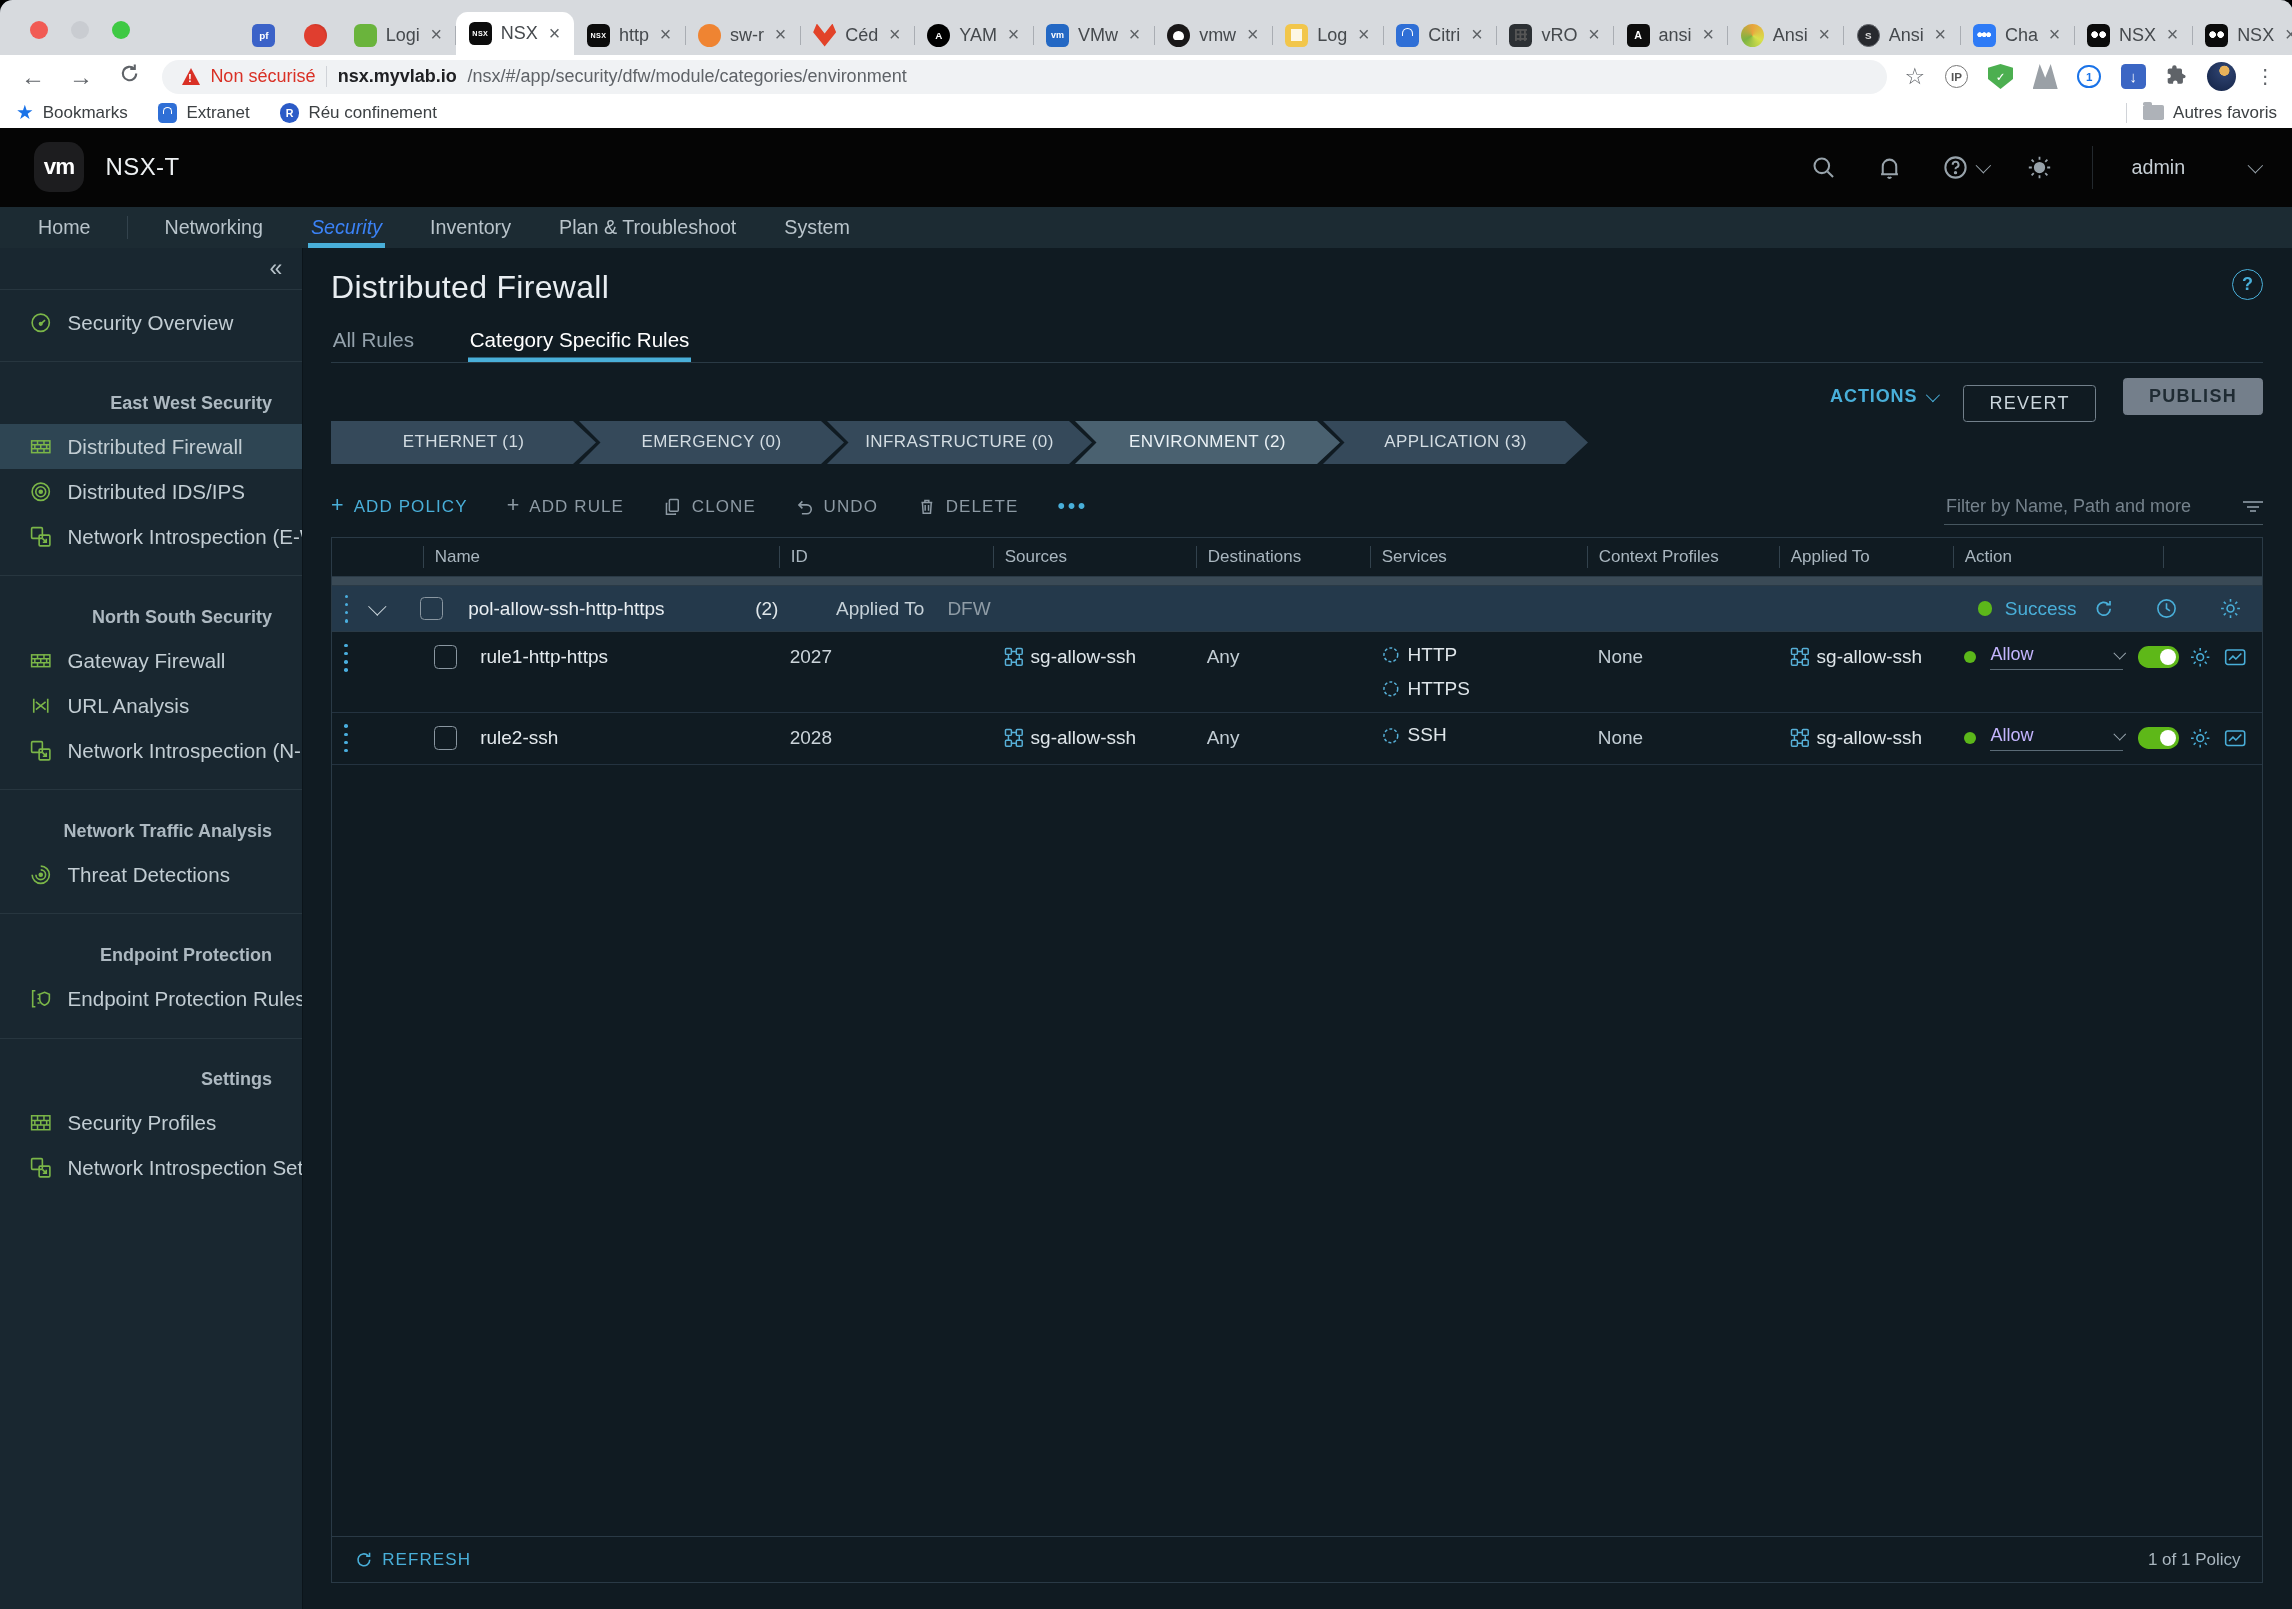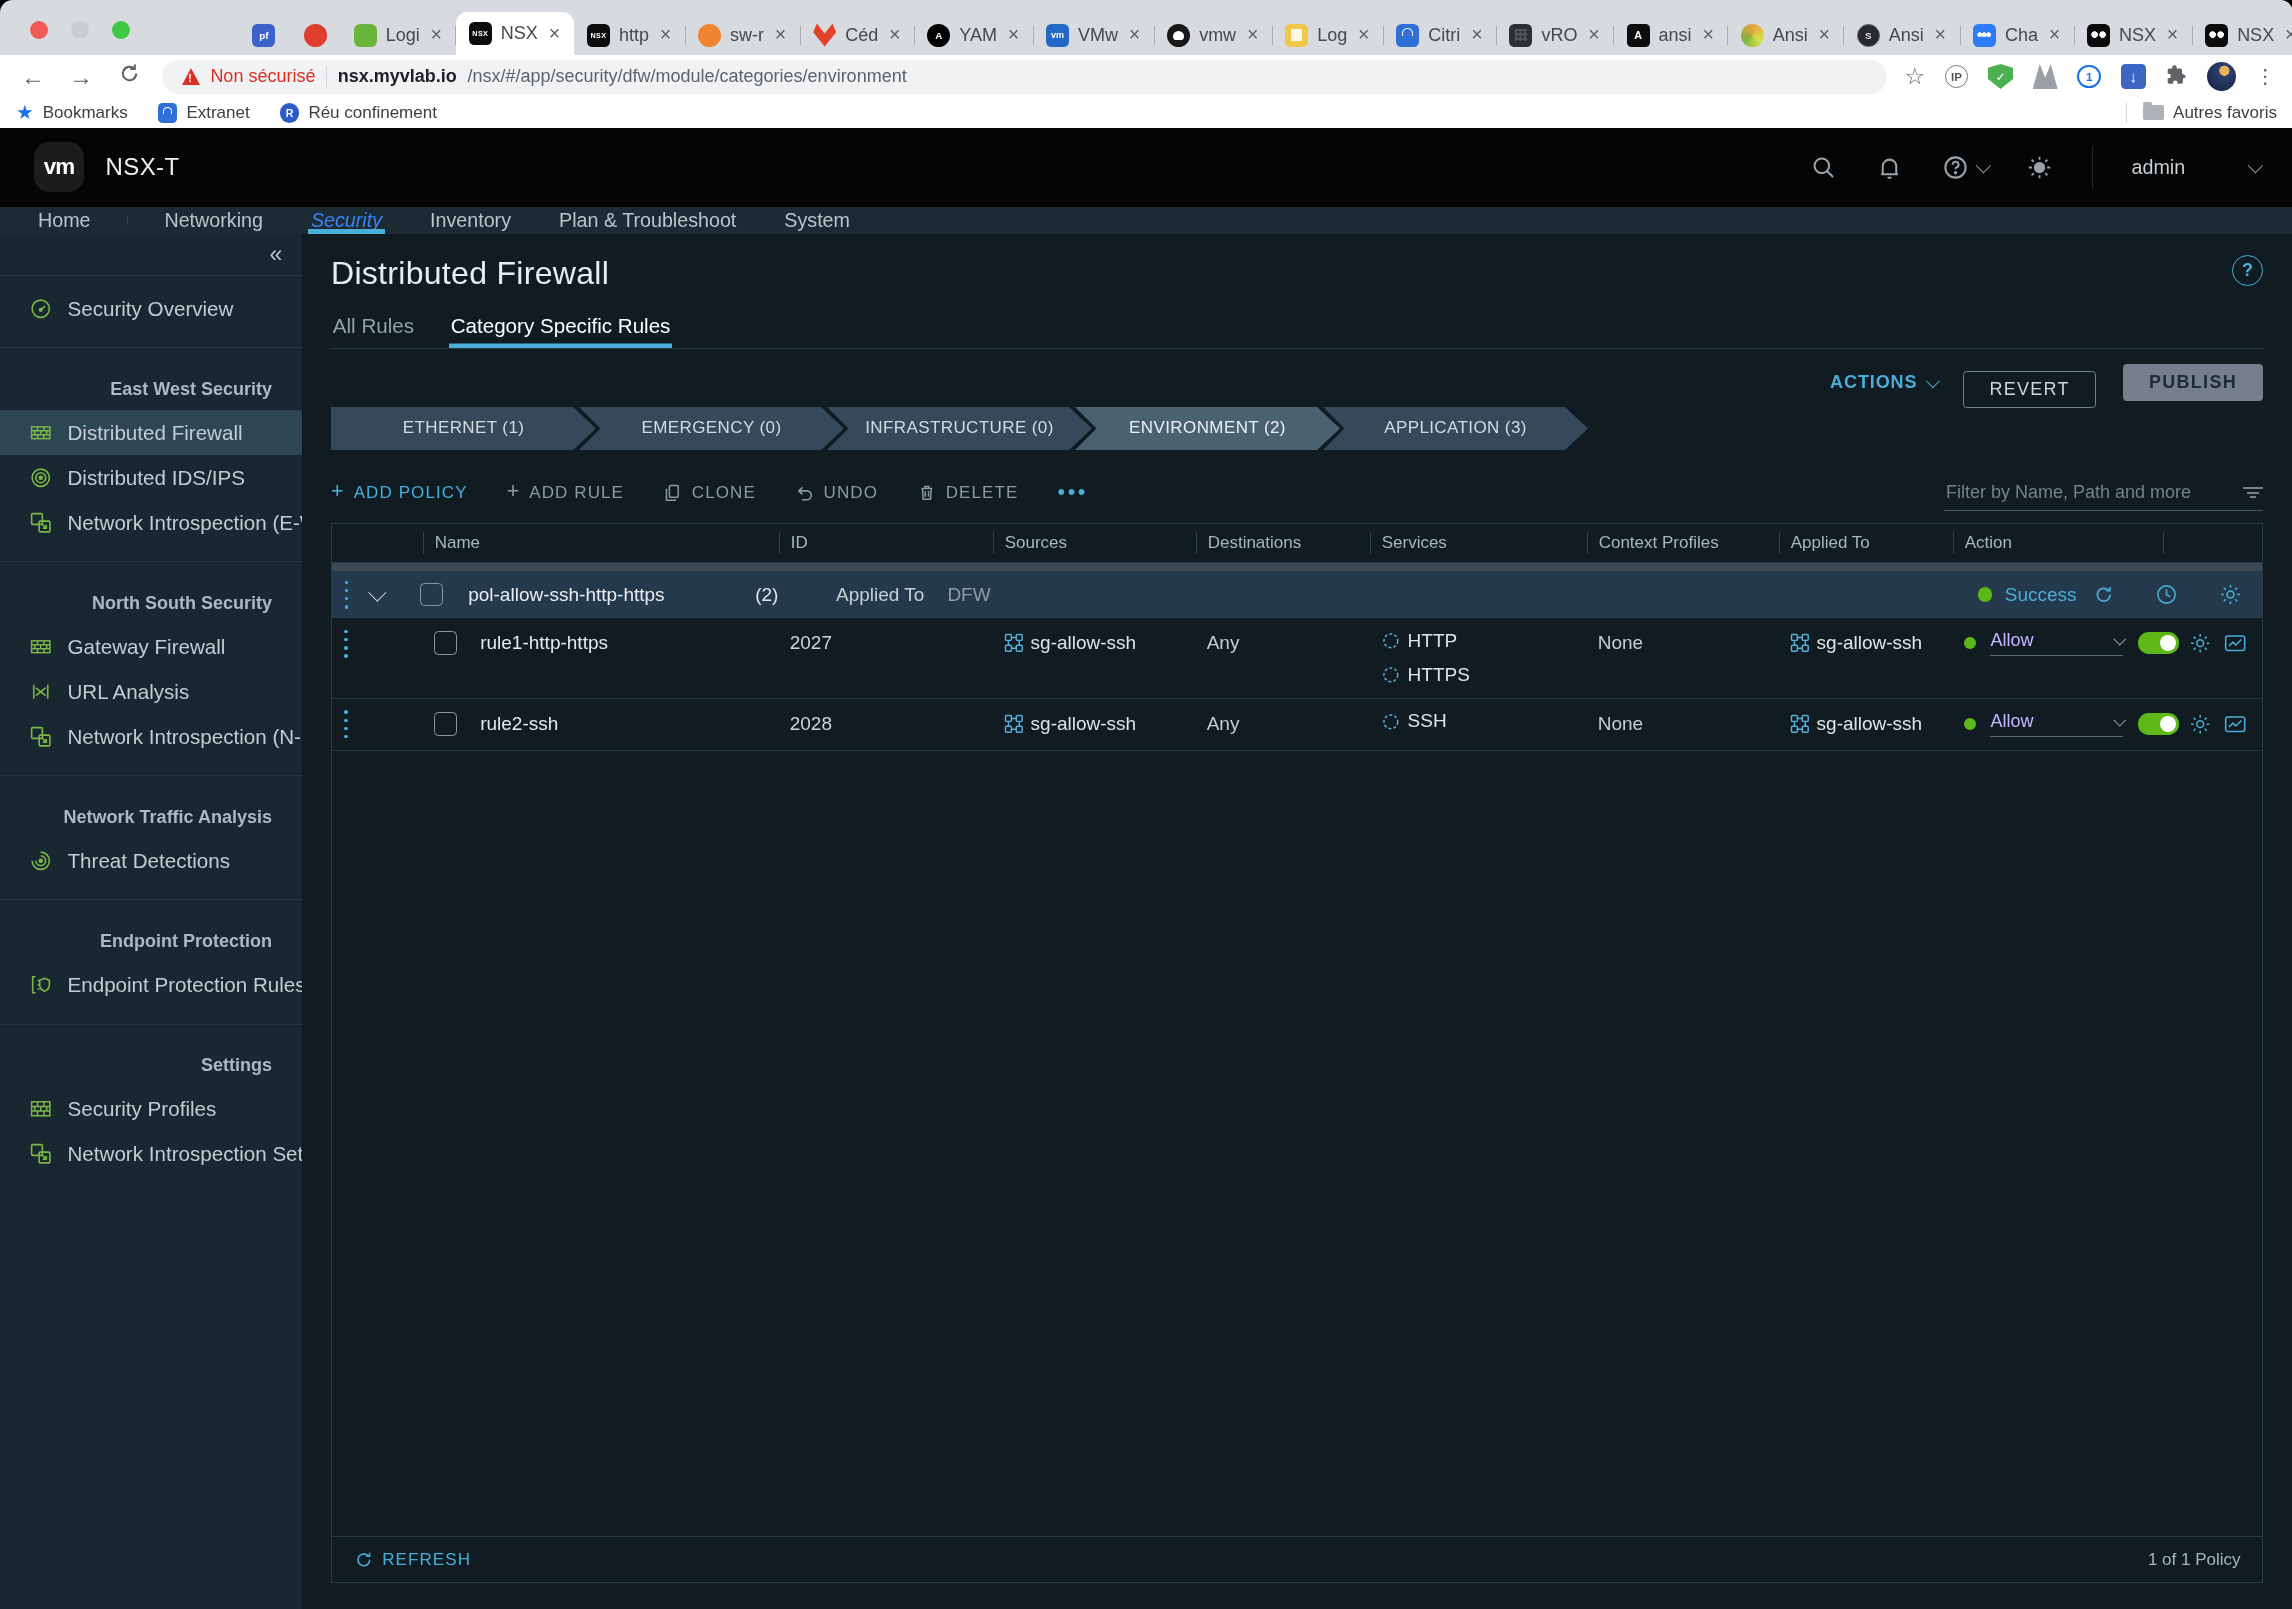"Home" .nsx-nav { height: 27px -> 41px }
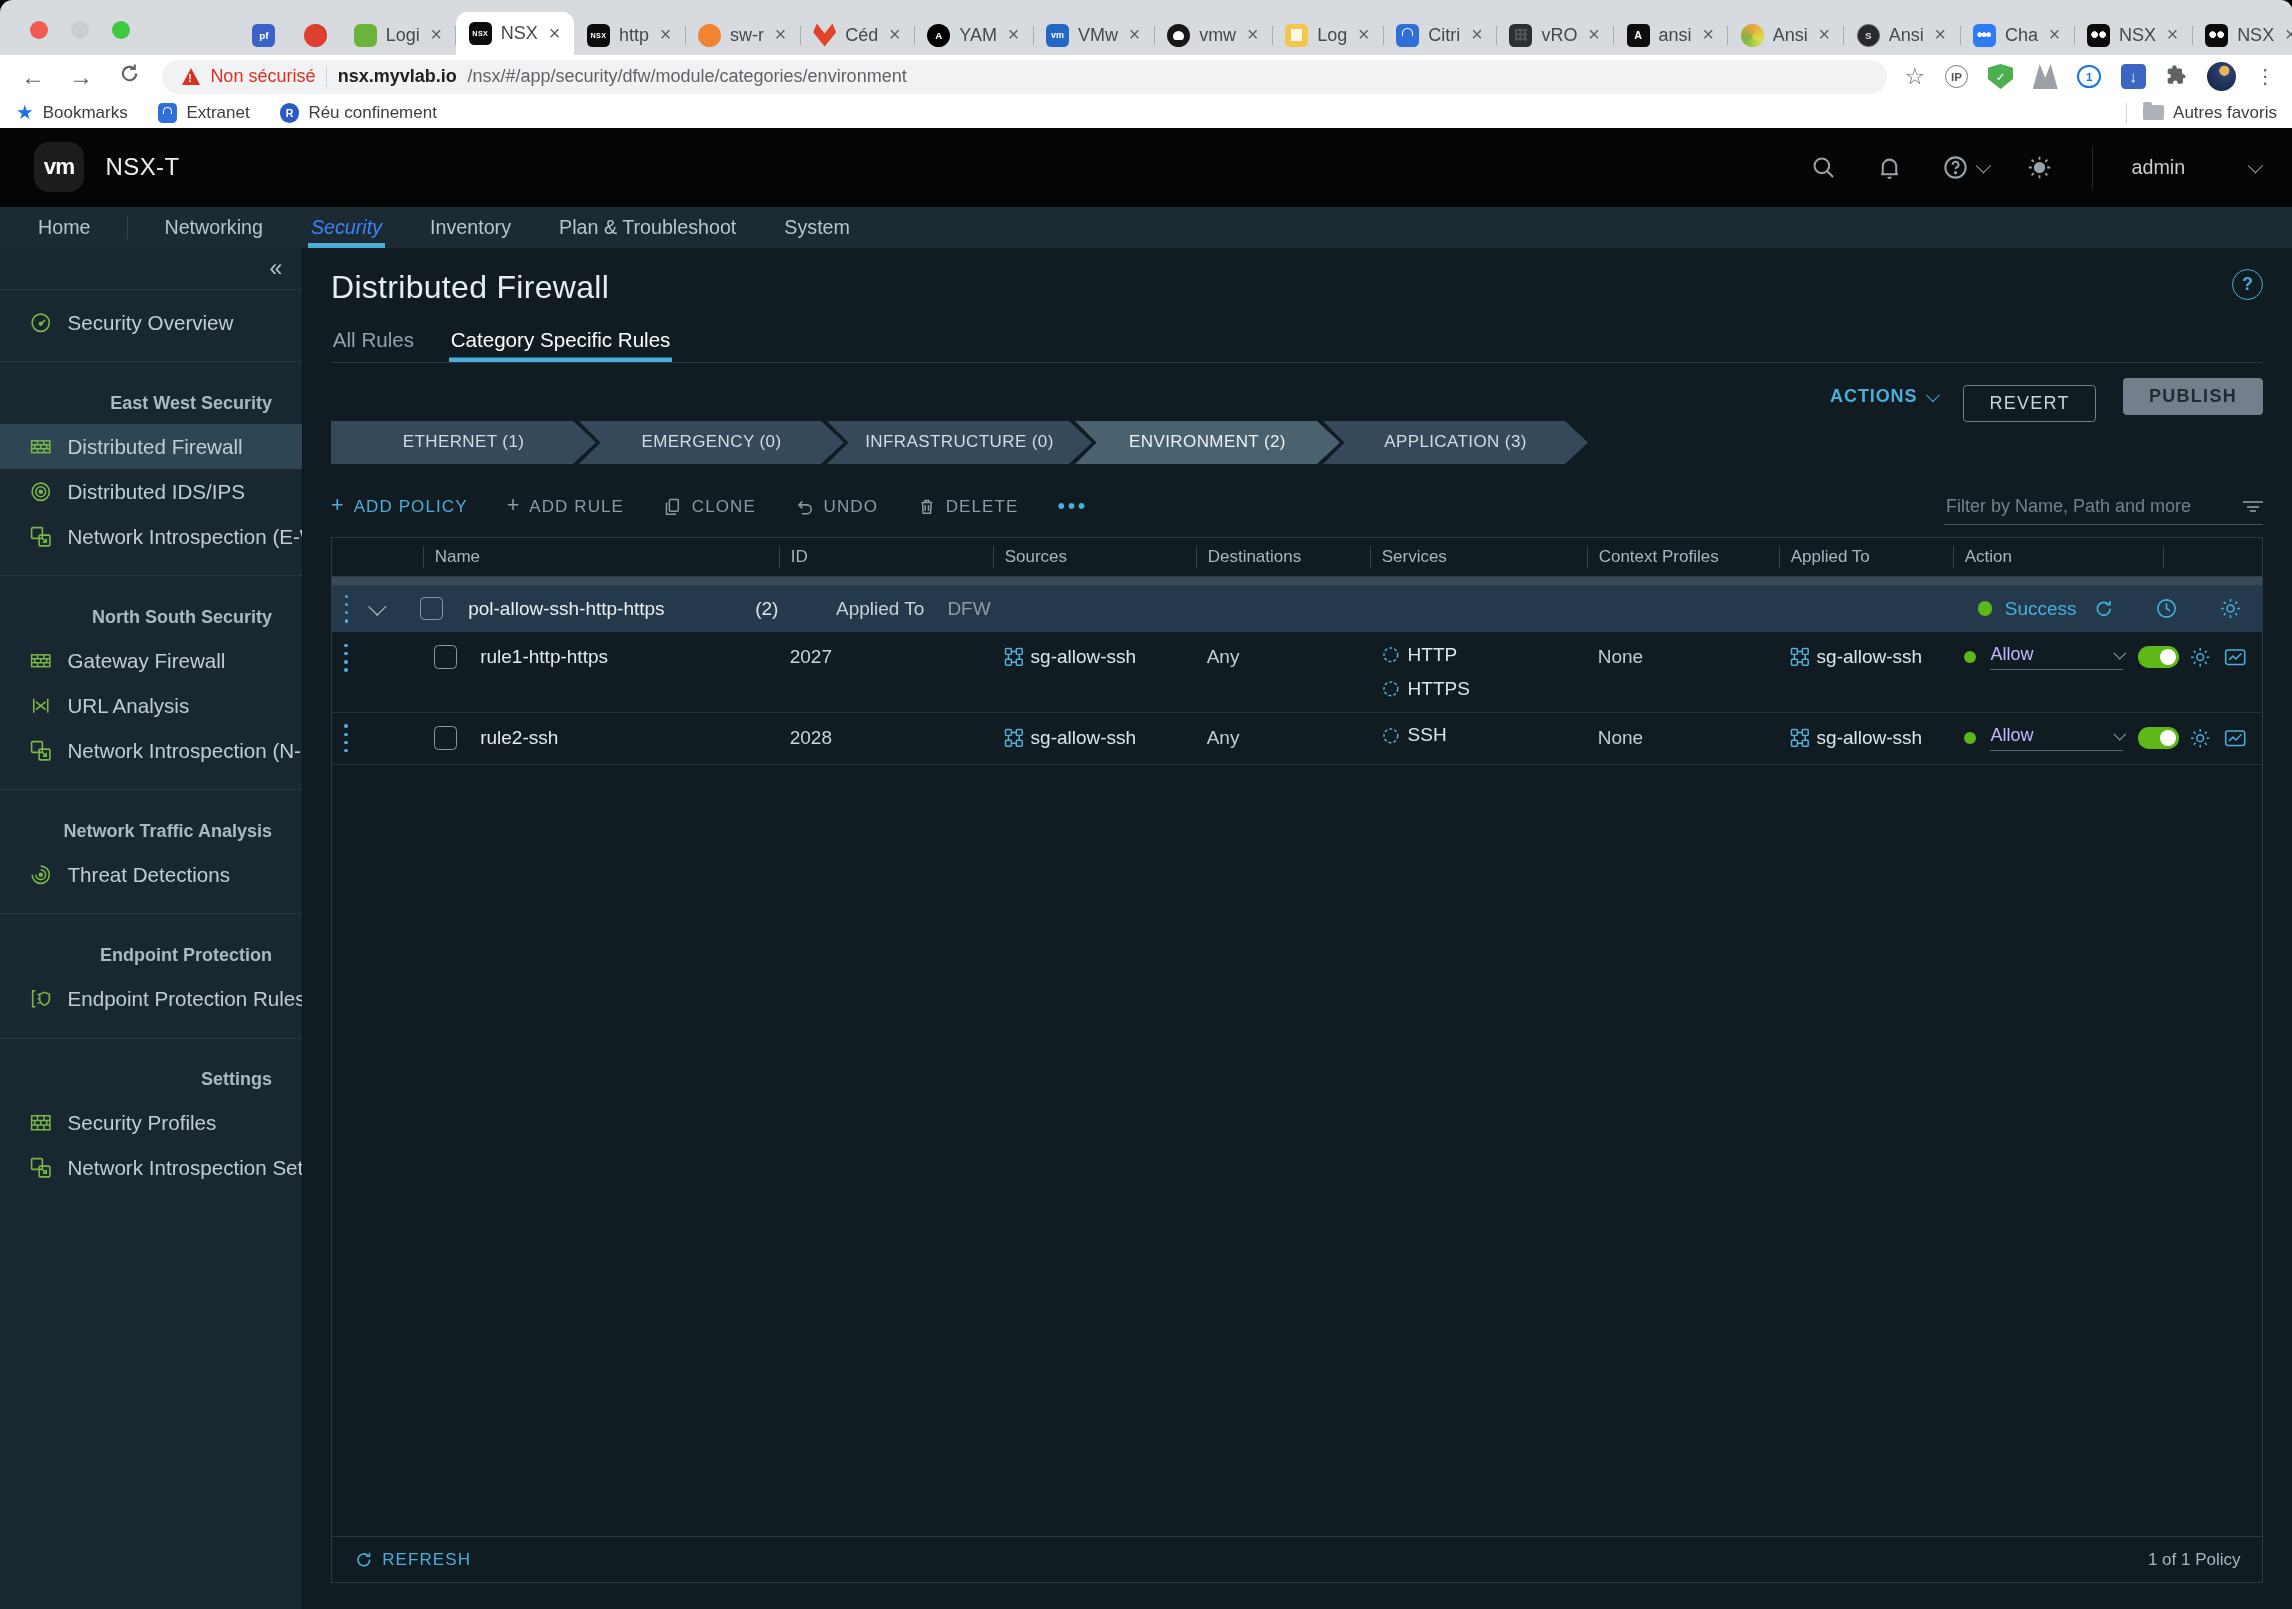"All Rules" .page-tabs { gap: 33px -> 52px }
